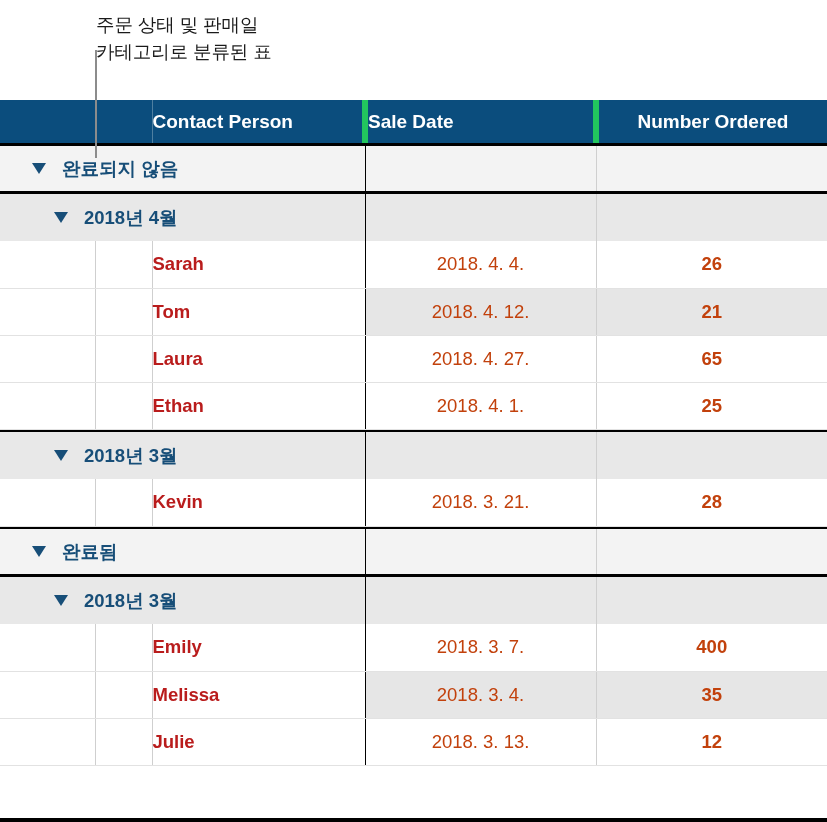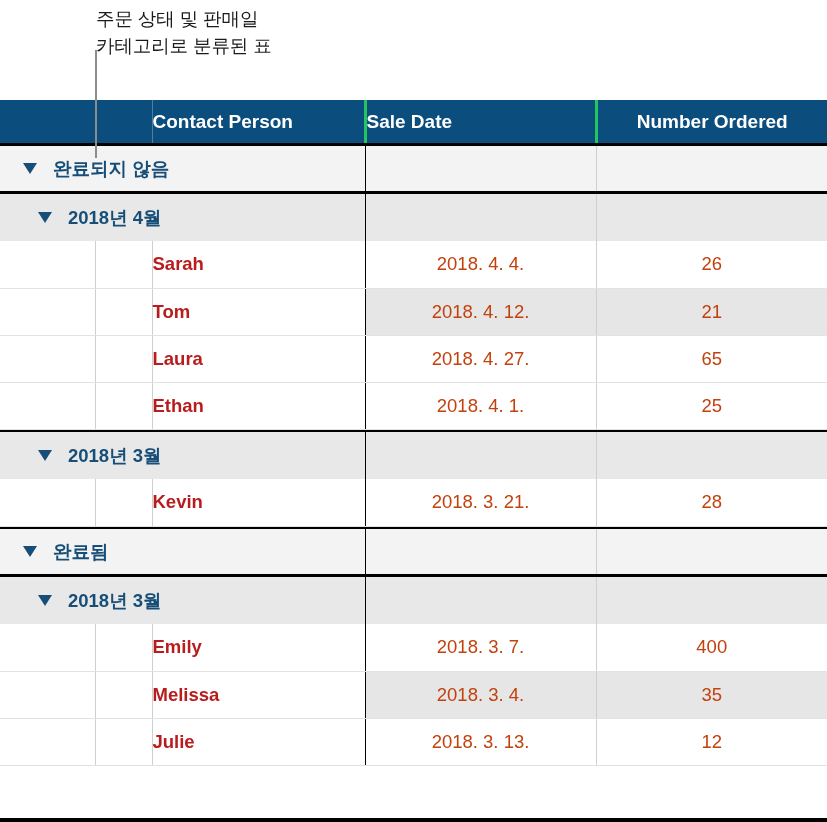"주문 상태 및 판매일" #callout-text { top: 5px -> 11px }
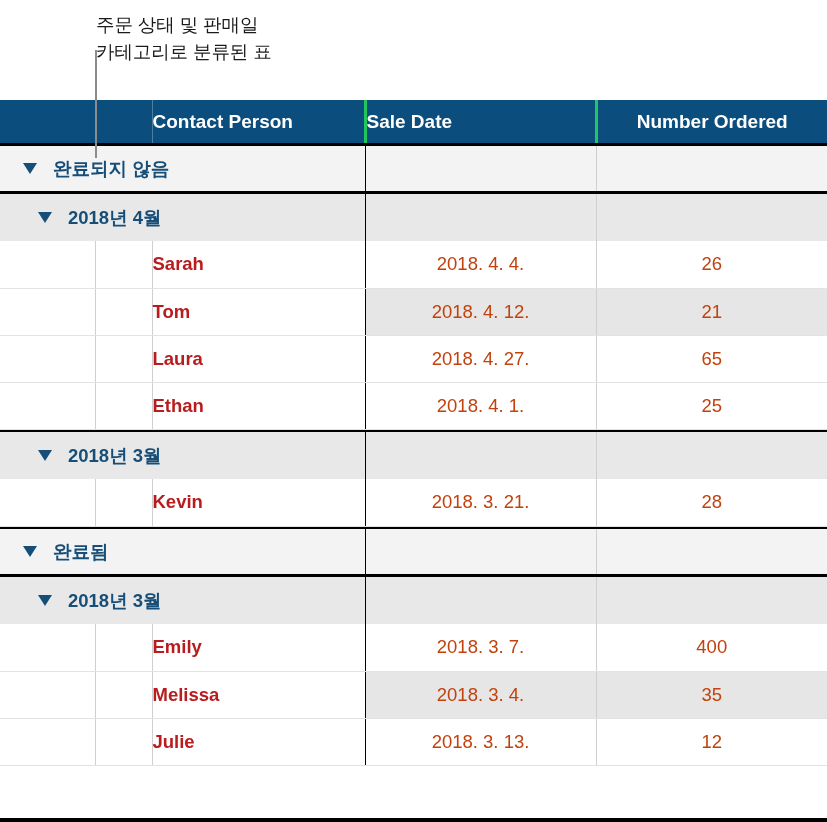"Contact Person" tr.header-row th { border-right: 3px solid #22c55e -> 6px solid #22c55e }
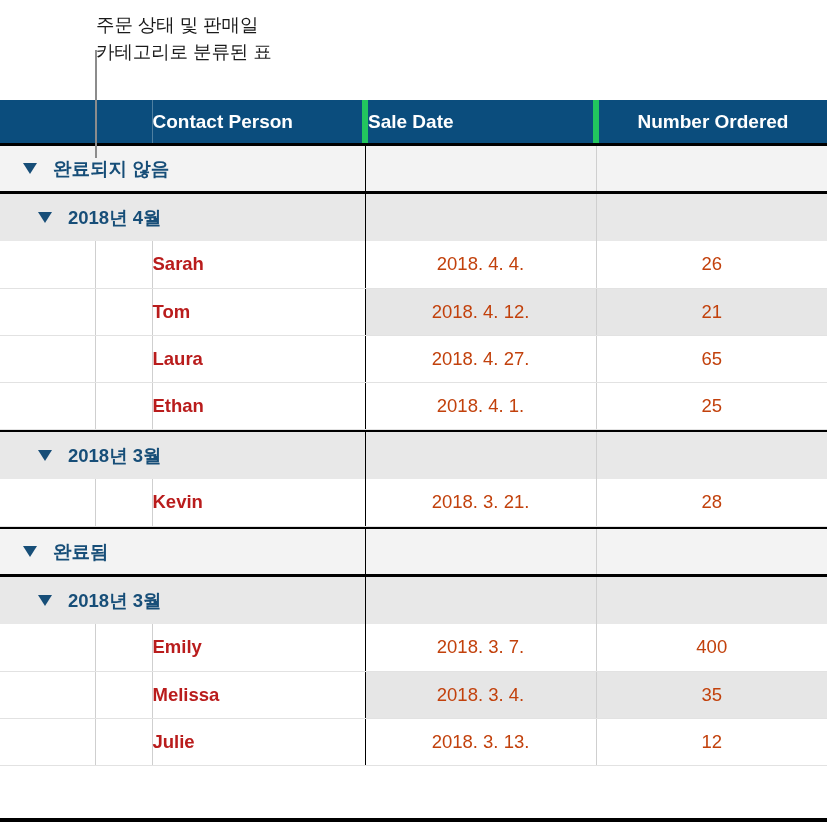"완료되지 않음" .grp-lvl1 { padding-left: 23px -> 32px }
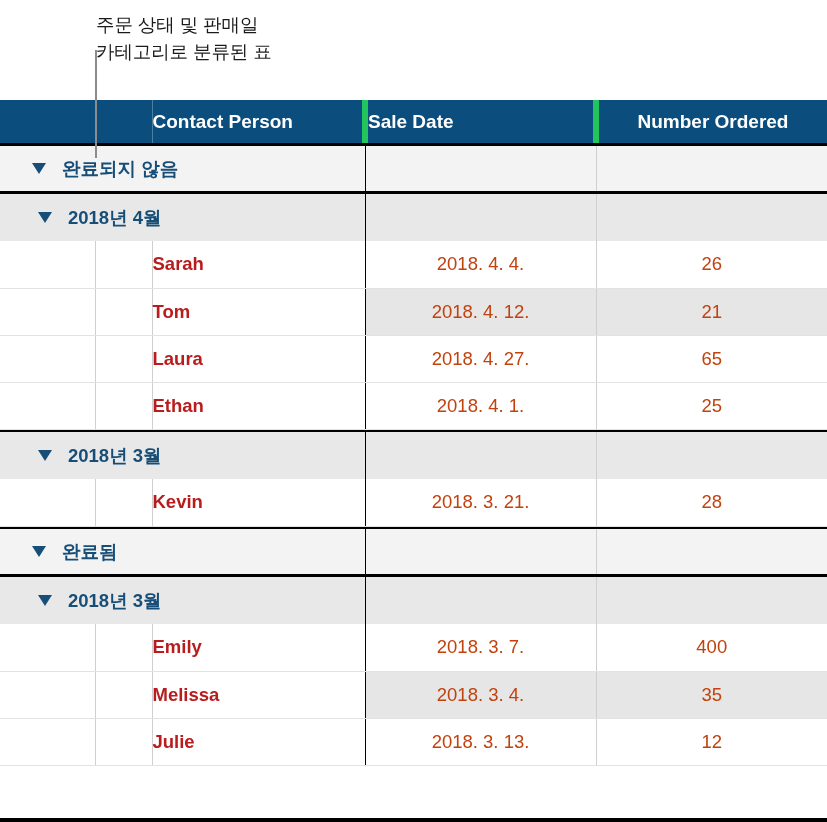"2018년 4월" .grp-lvl2 { padding-left: 38px -> 54px }
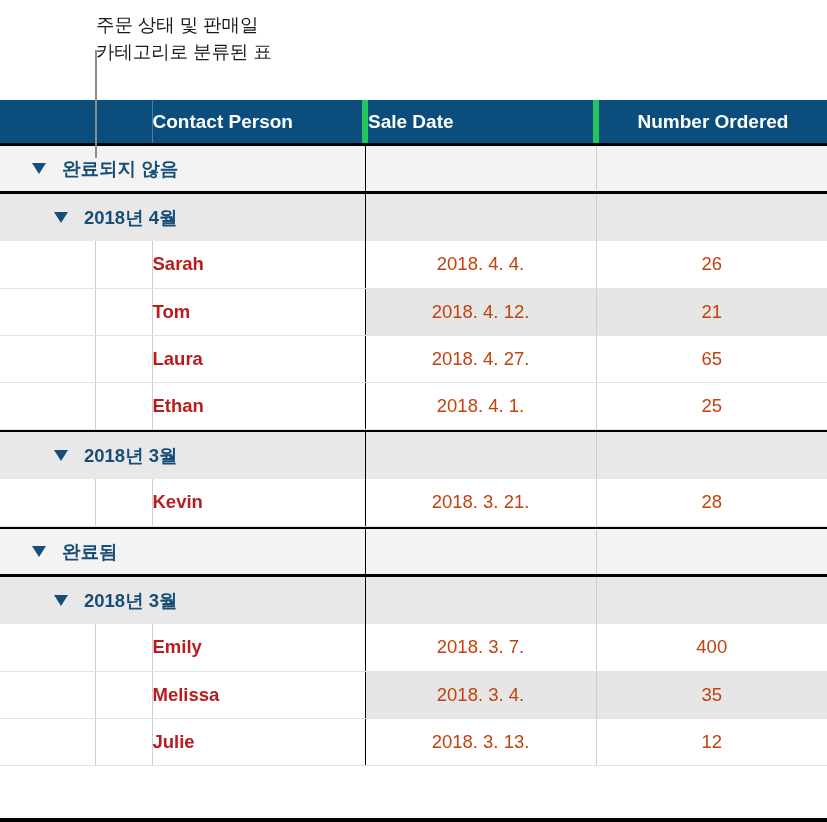"26" tr.data-row td.last { font-weight: none -> bold }
